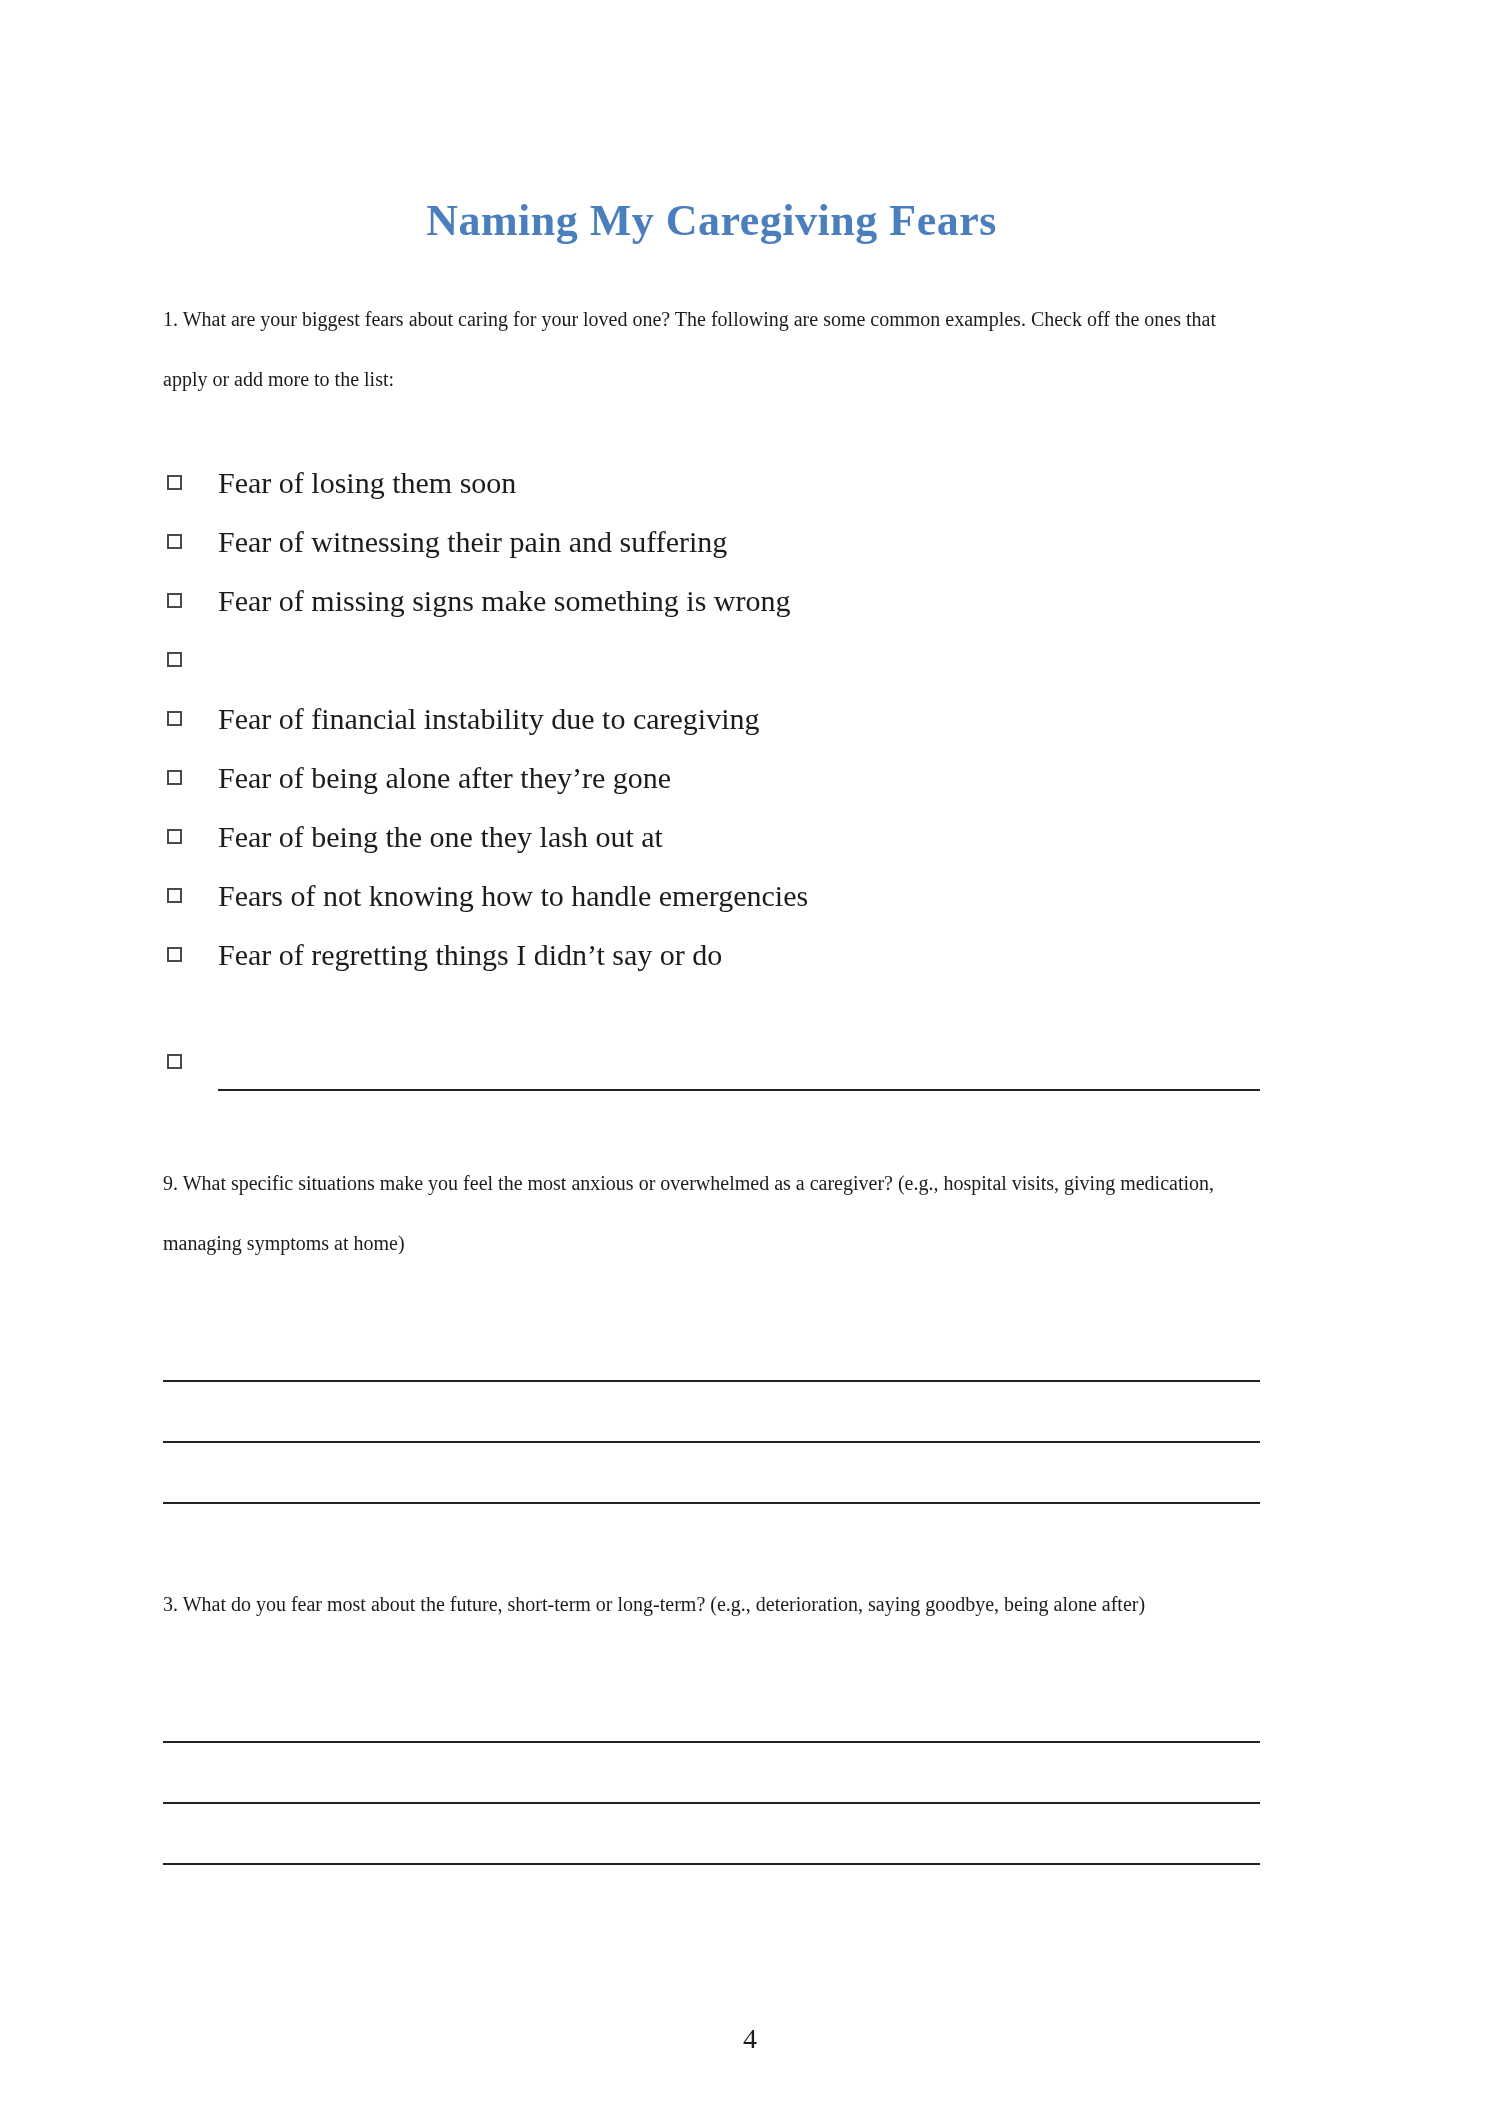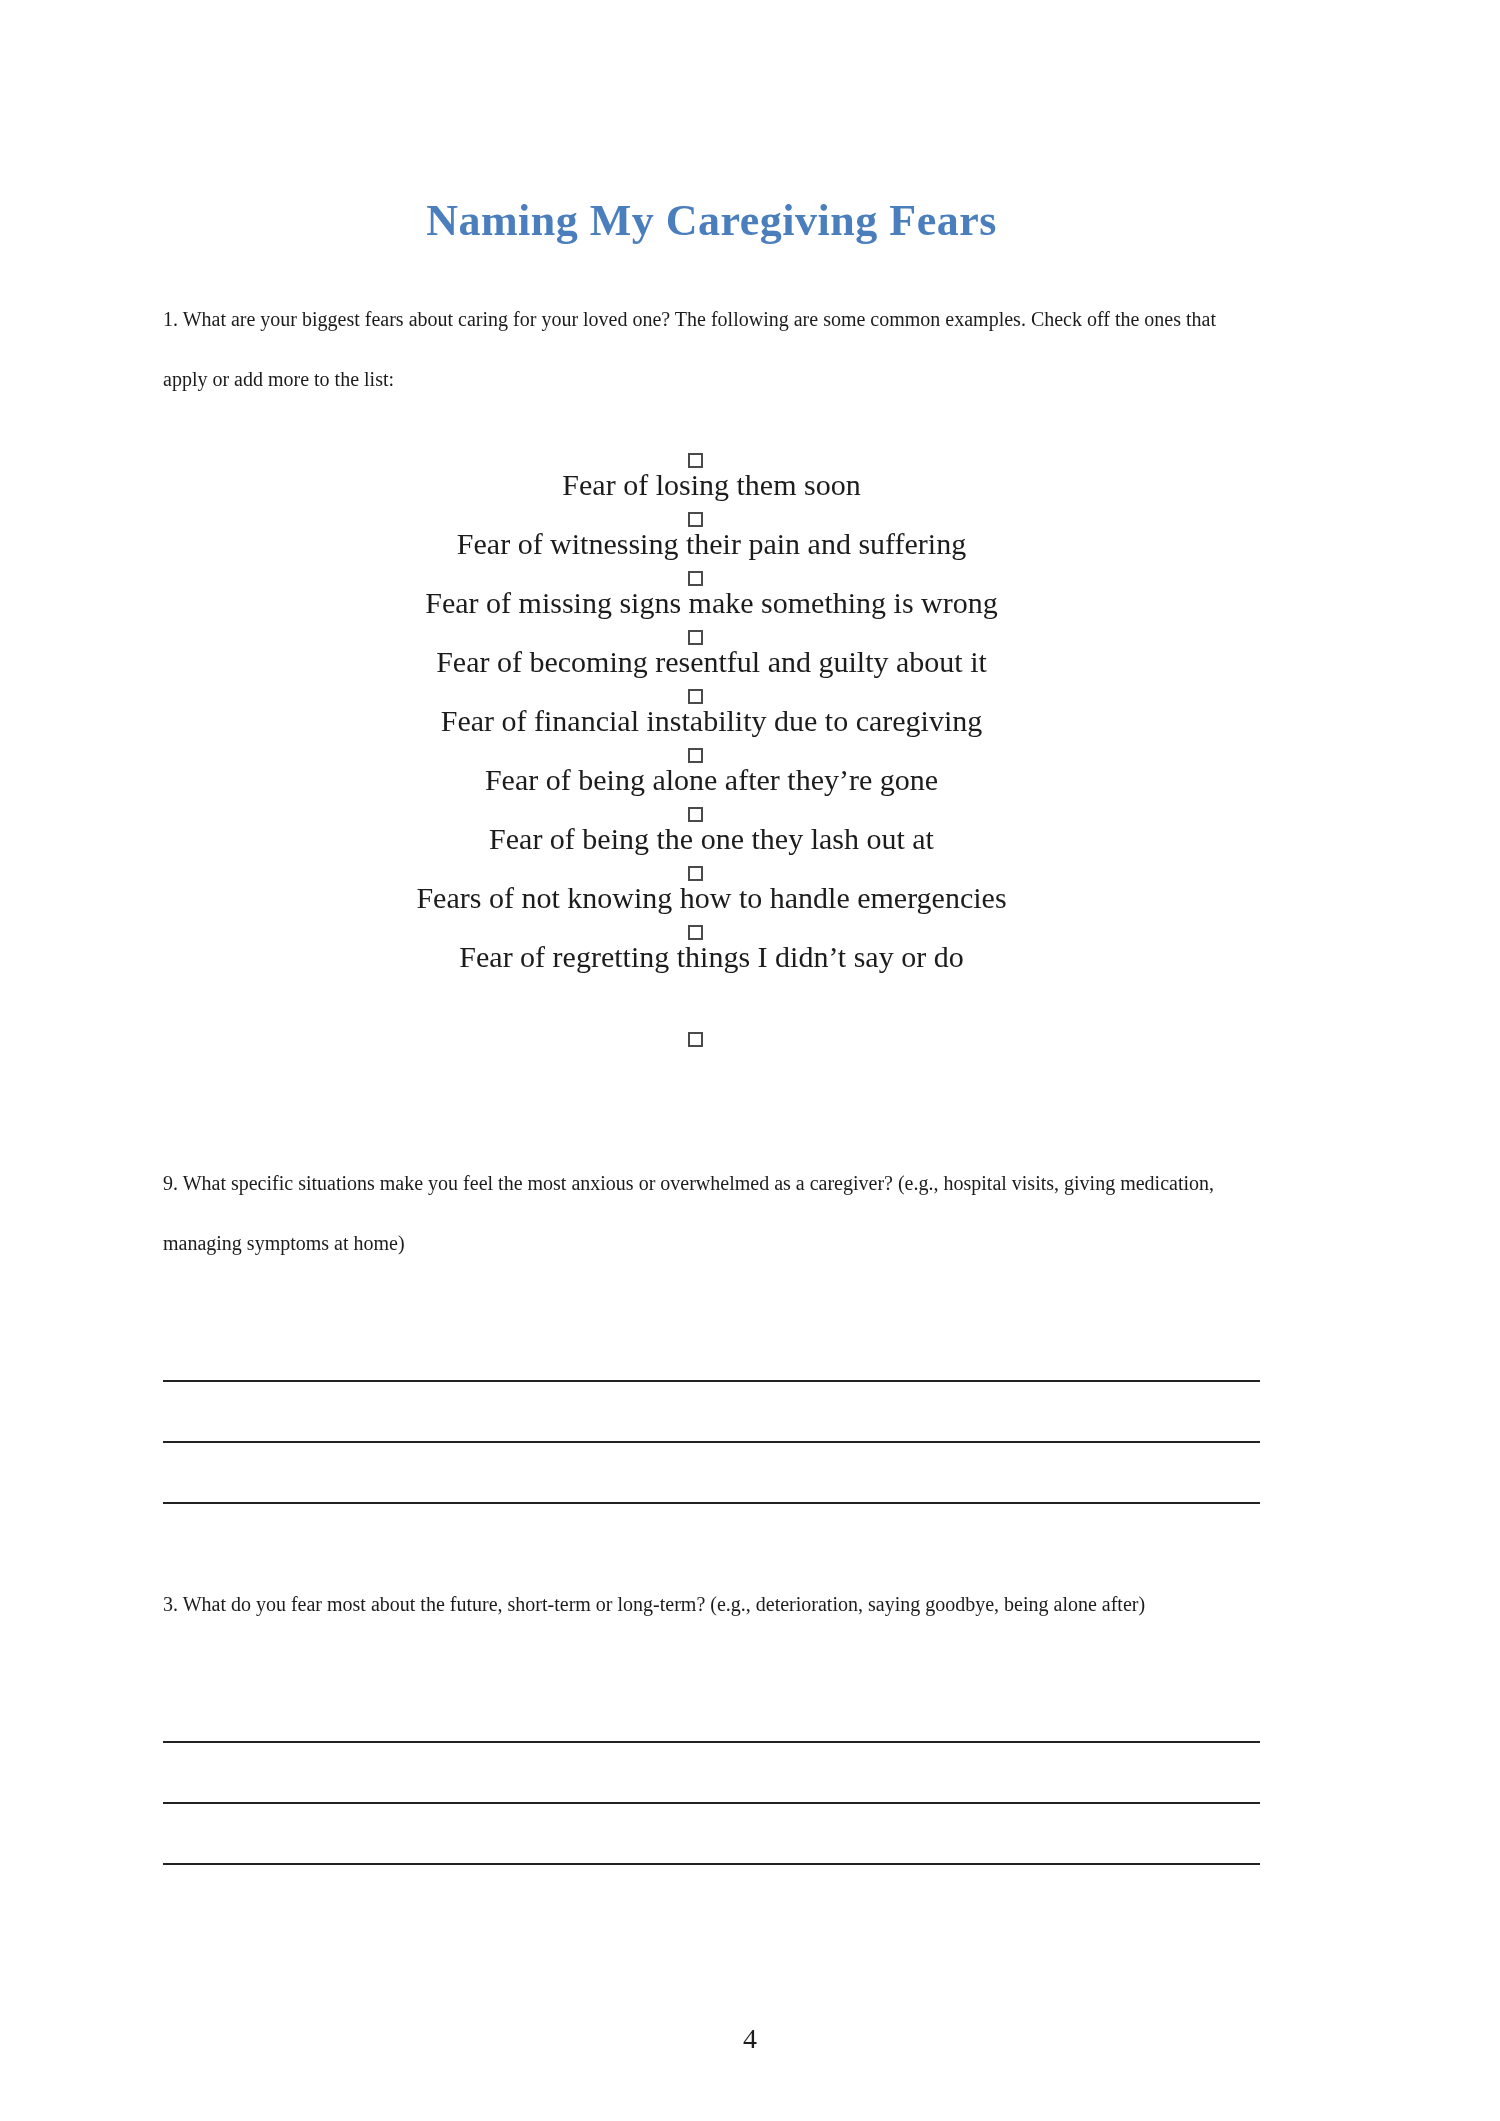"Fear of losing them soon" .check-row { flex-direction: column -> none }
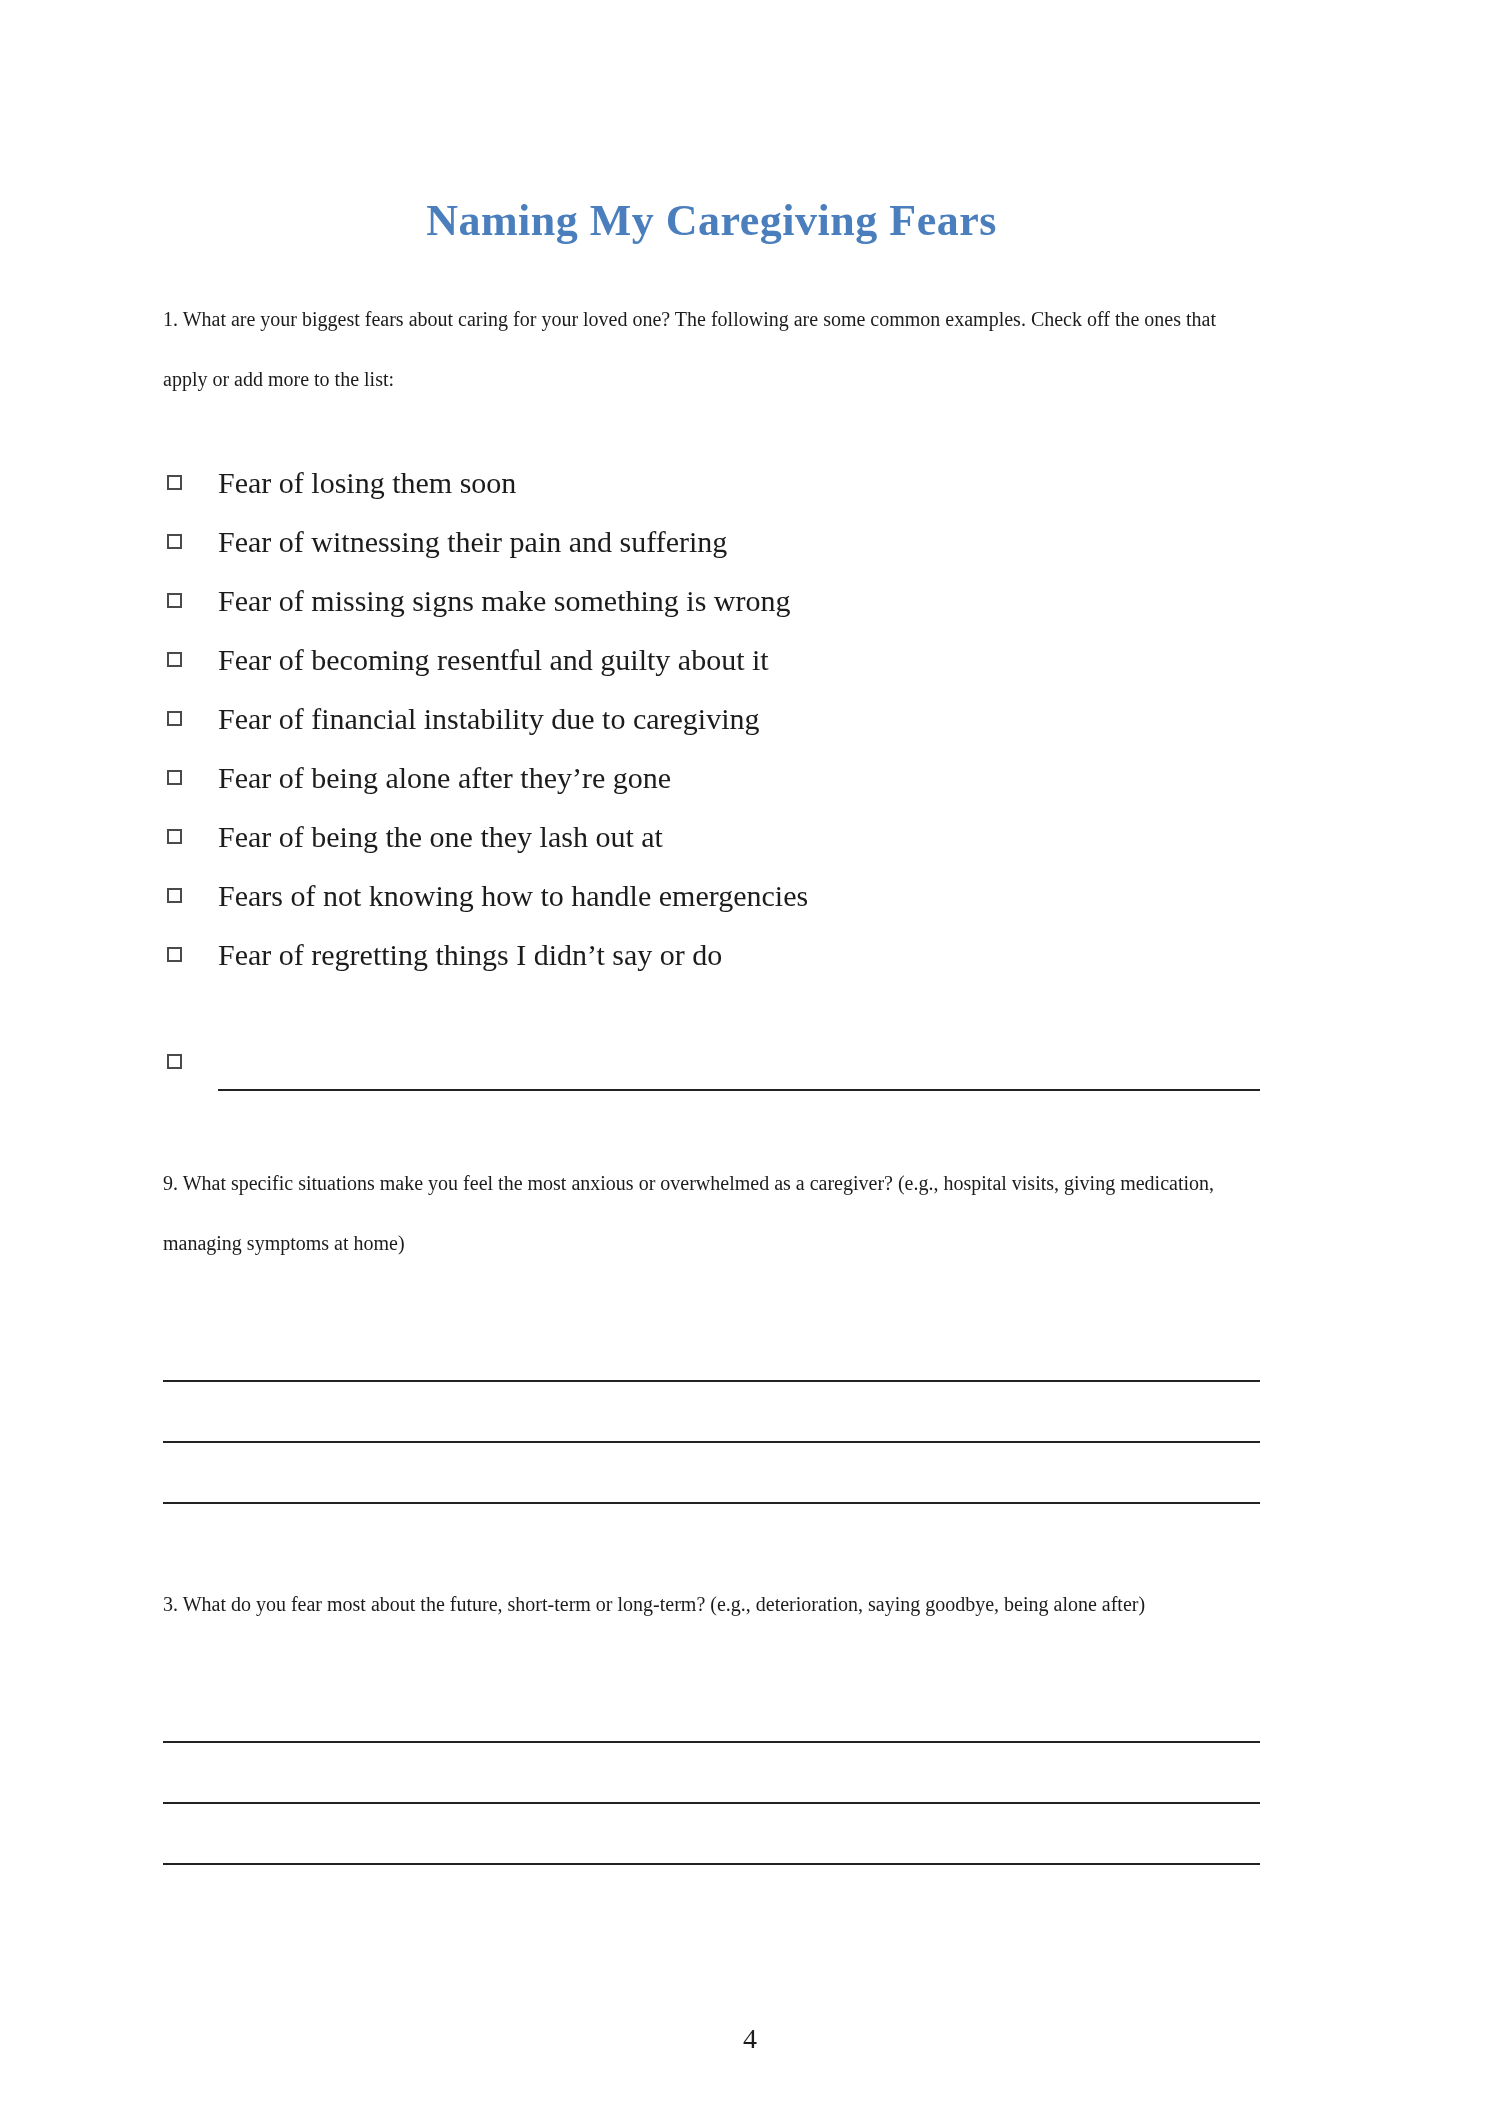"Fear of becoming resentful and" span.check-label { html: <span>Fear of becoming resentful and guilty about it</span> -> none }
